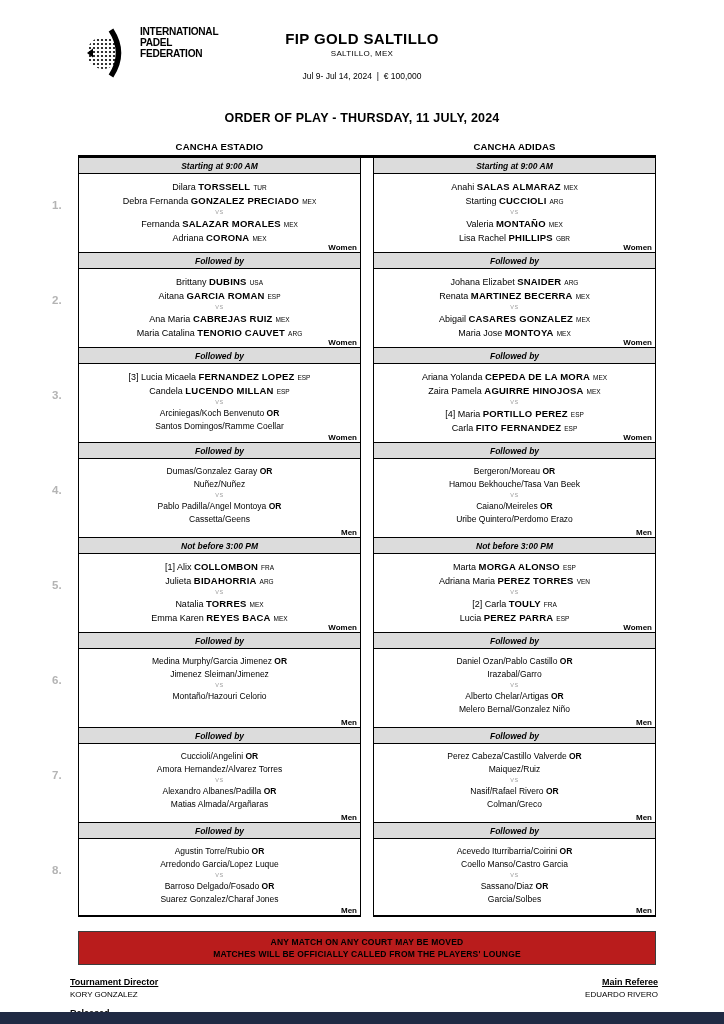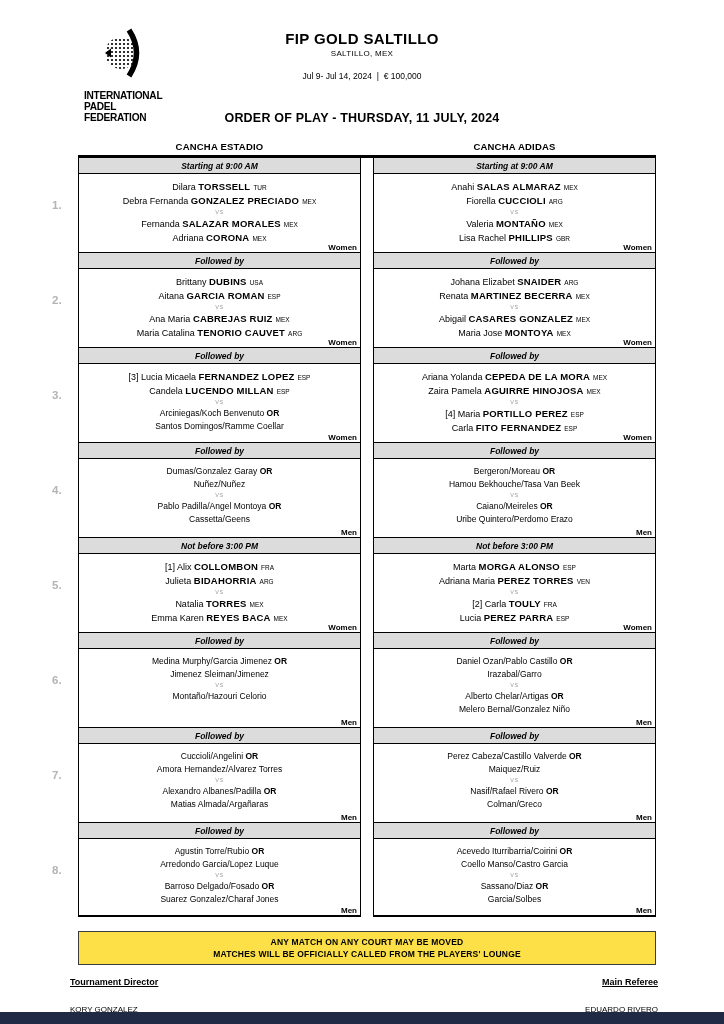"INTERNATIONAL" .logo { align-items: center -> none; flex-direction: column -> none }
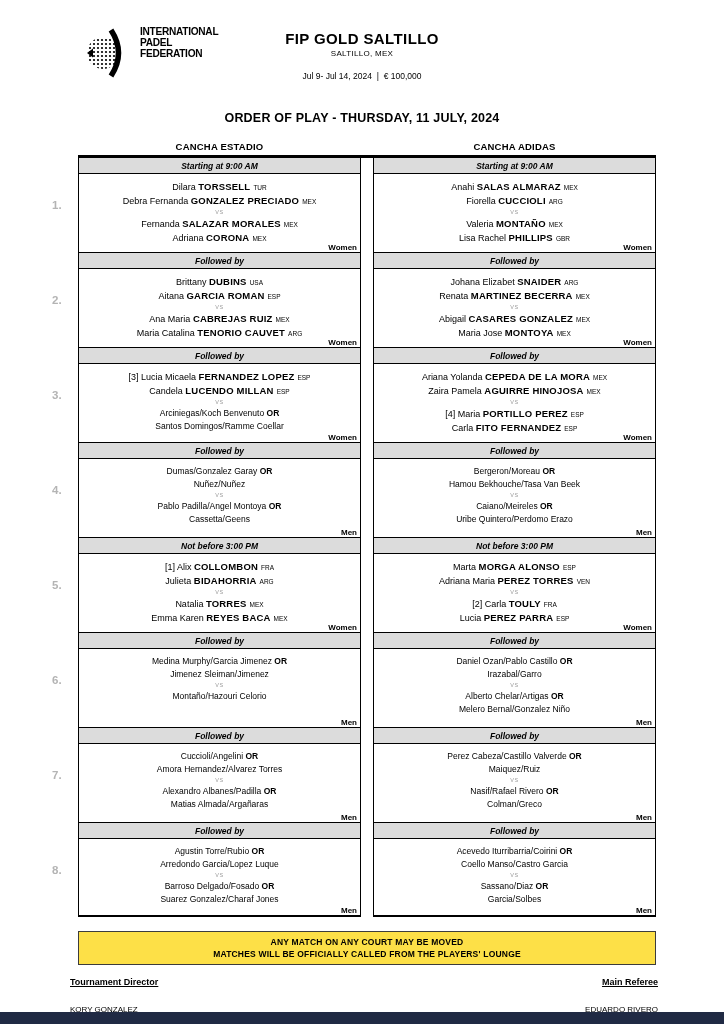"Fiorella" span.pre { text: Fiorella -> Starting }
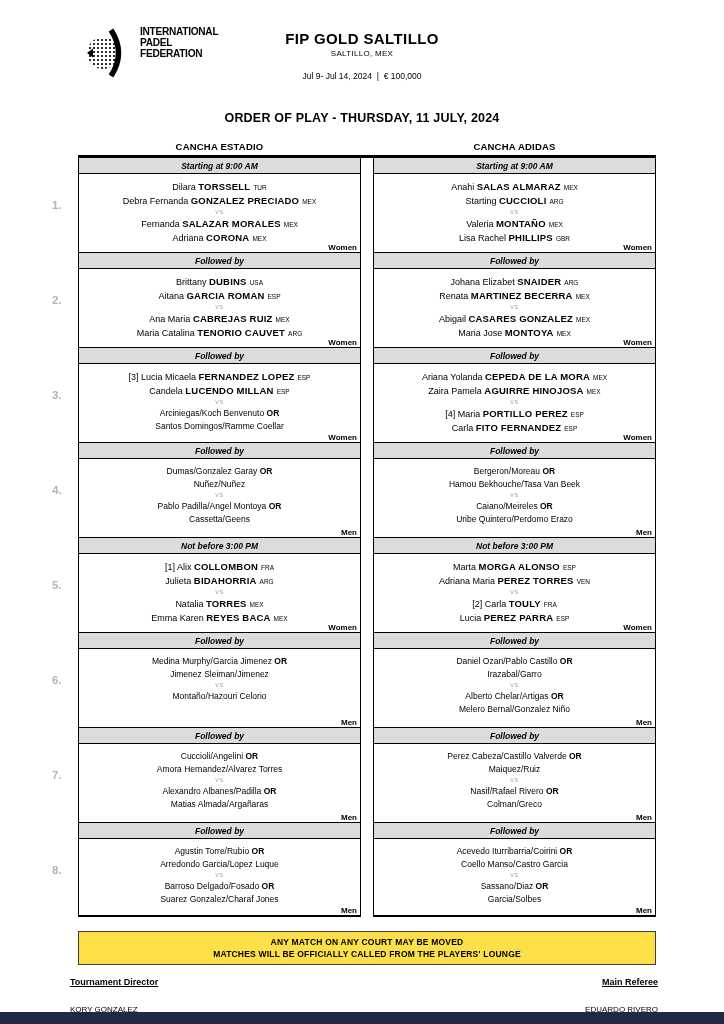"ANY MATCH ON ANY COURT" .notice { background: #fde047 -> #b91c1c }
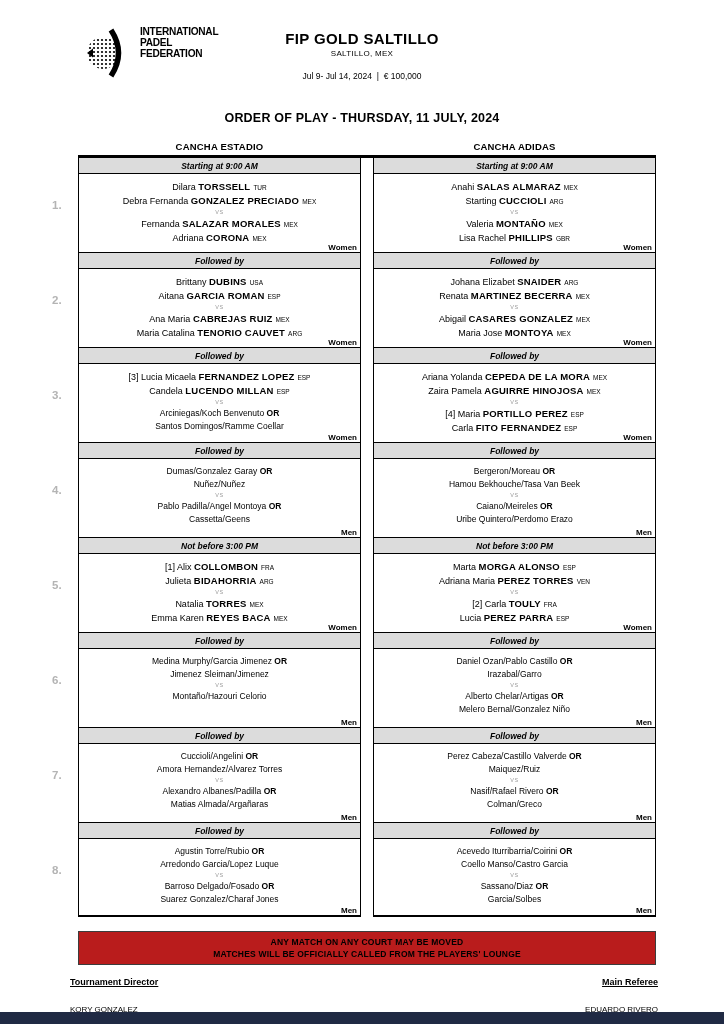"KORY GONZALEZ" .f-value { margin-top: 18px -> 3px }
